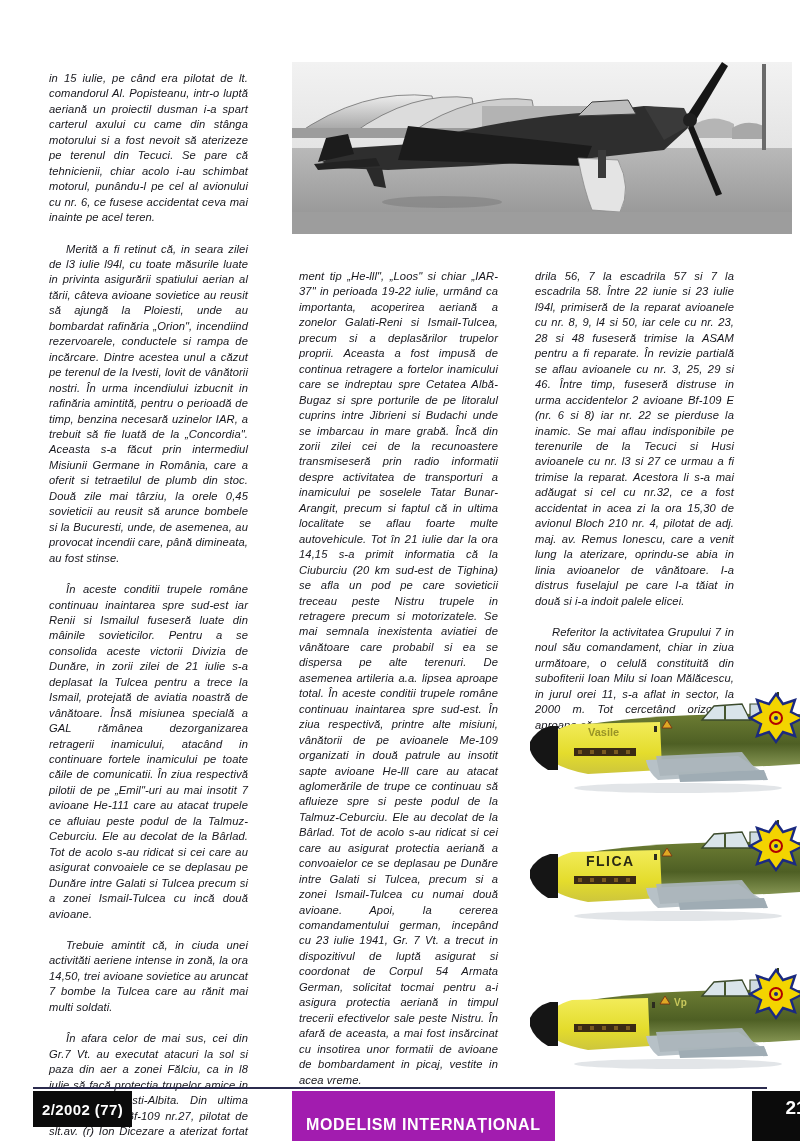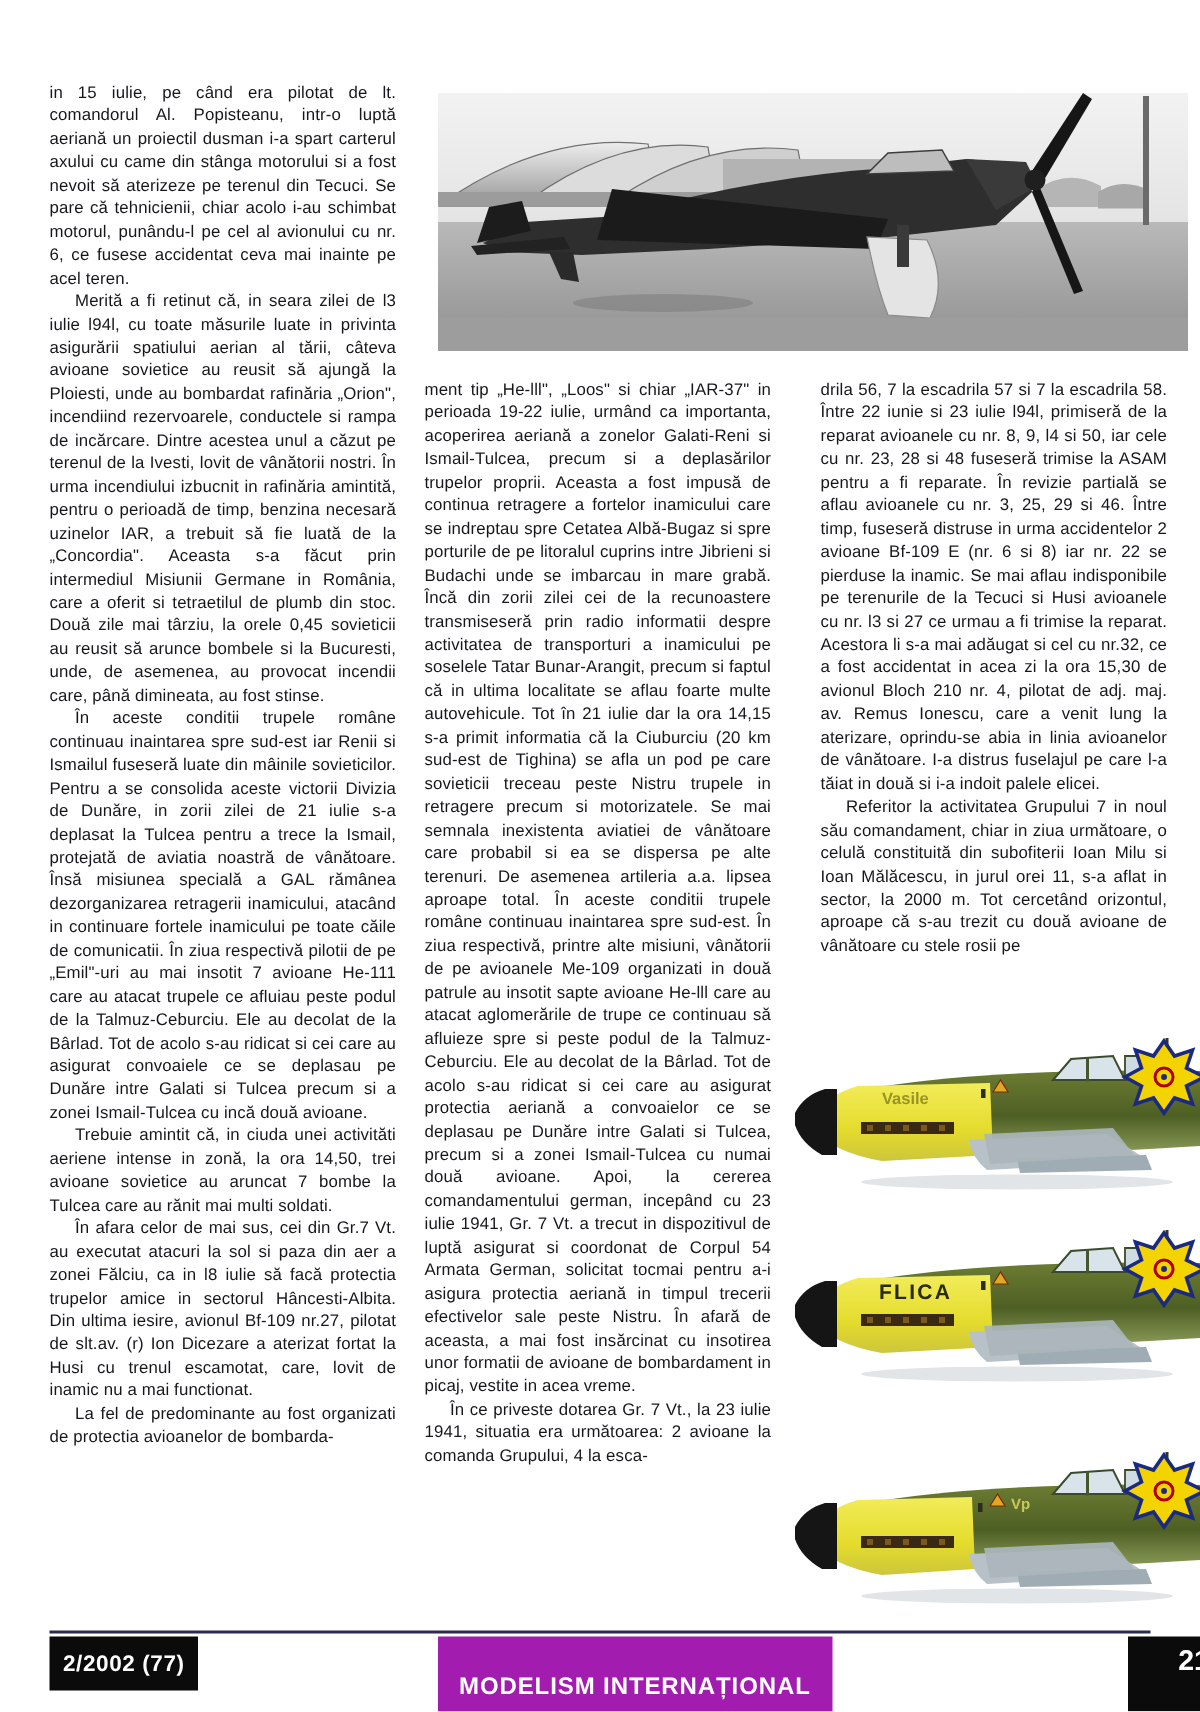"in 15 iulie, pe când" .col p { font-style: none -> italic; margin: 0 -> 16px }
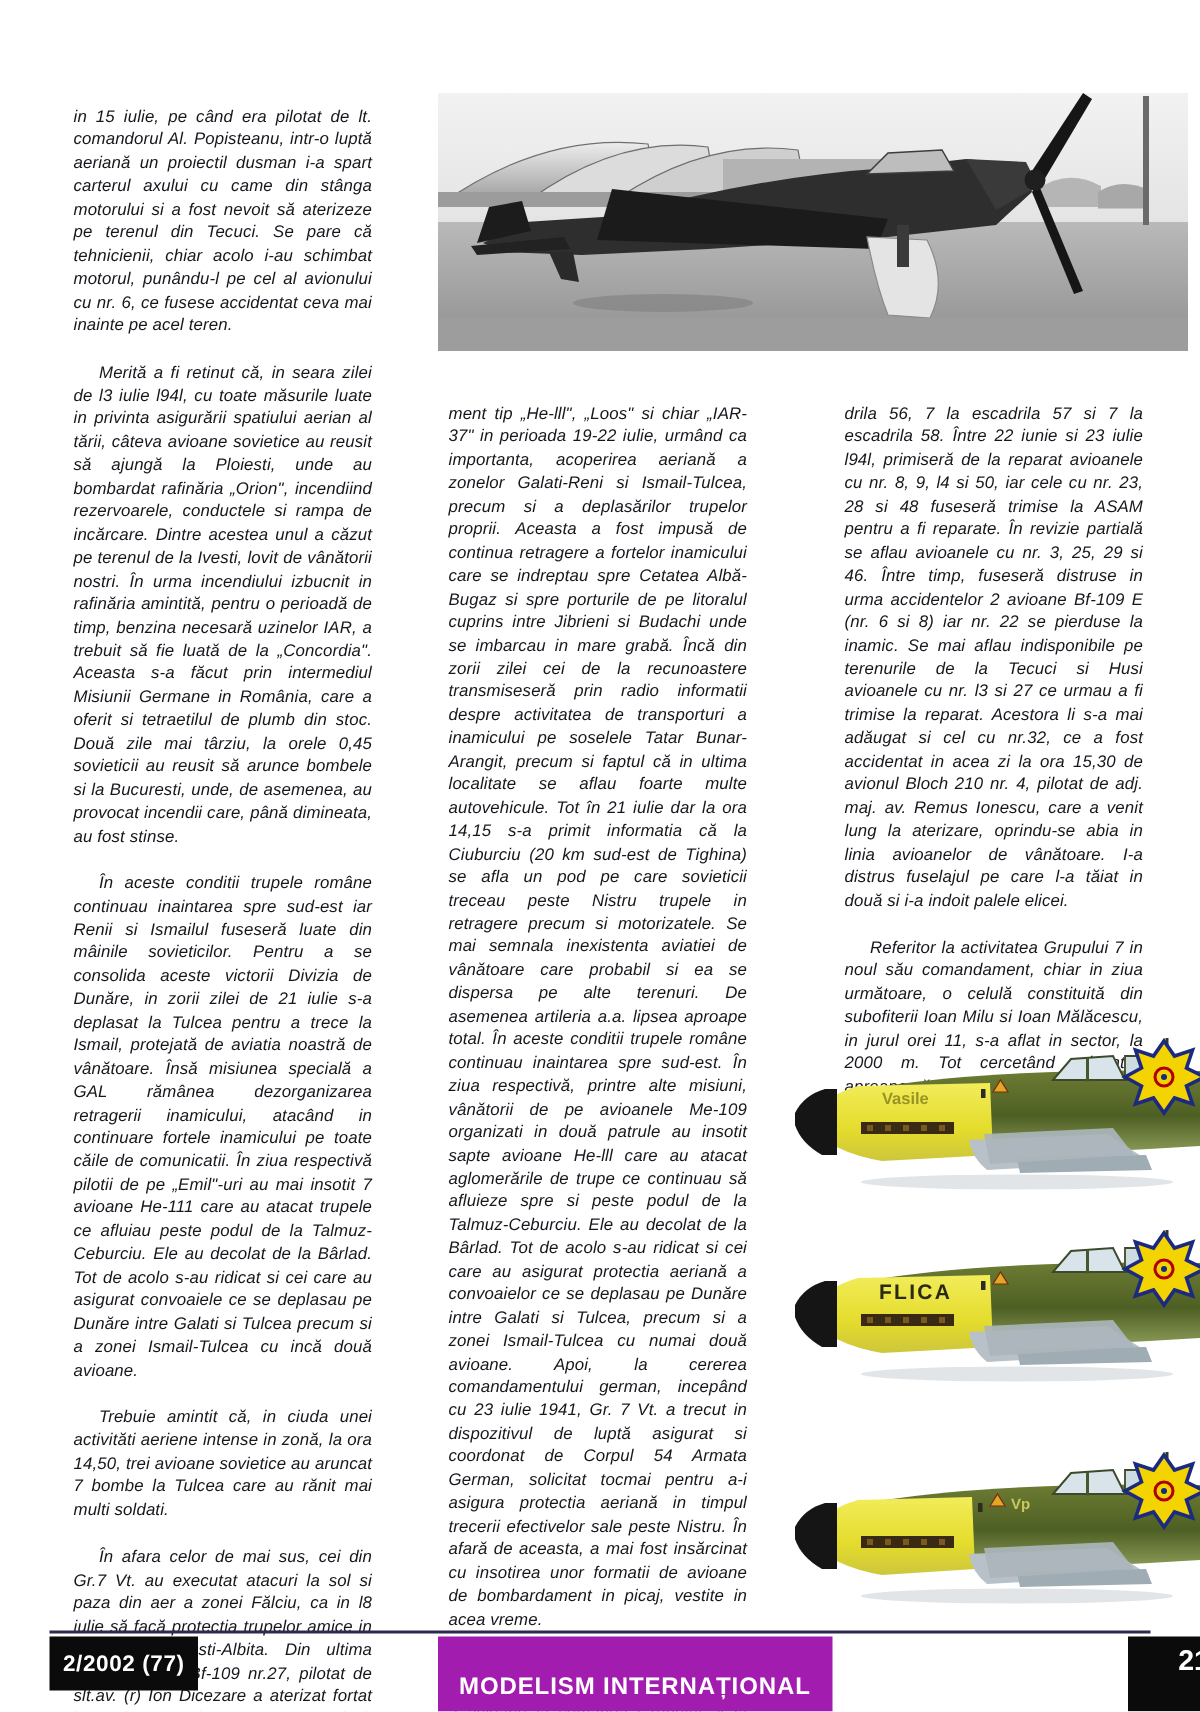"drila 56, 7 la escadrila" #col3 { left: 547px -> 519px }
